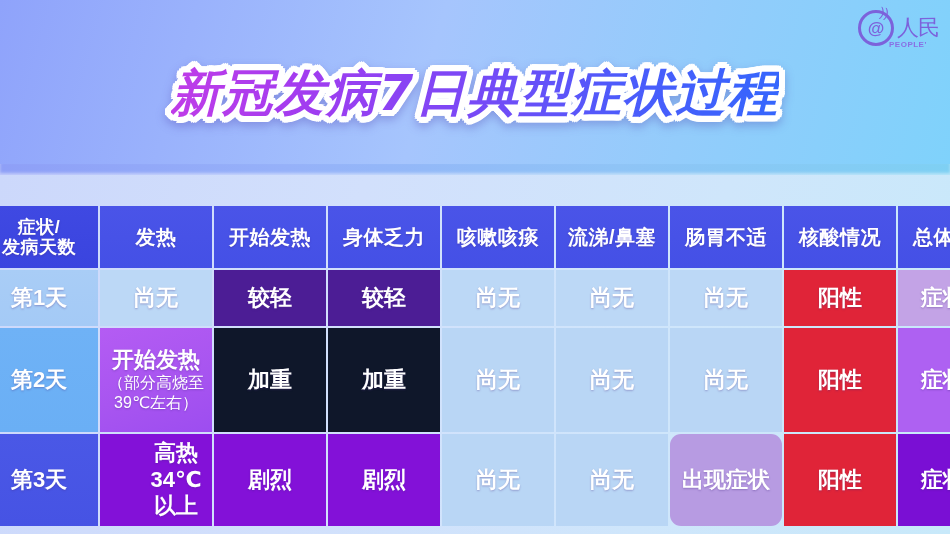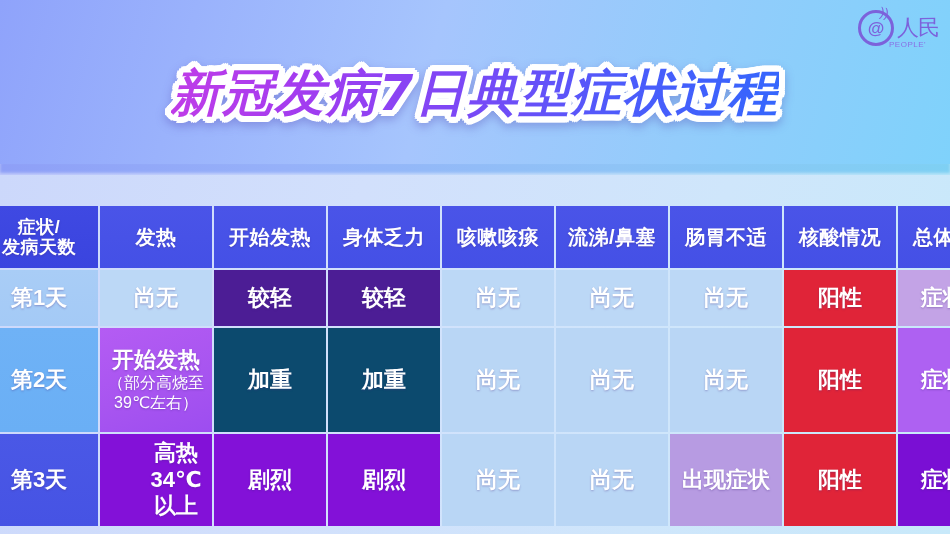"PEOPLE'" #logo .logo-sub { font-weight: normal -> bold }
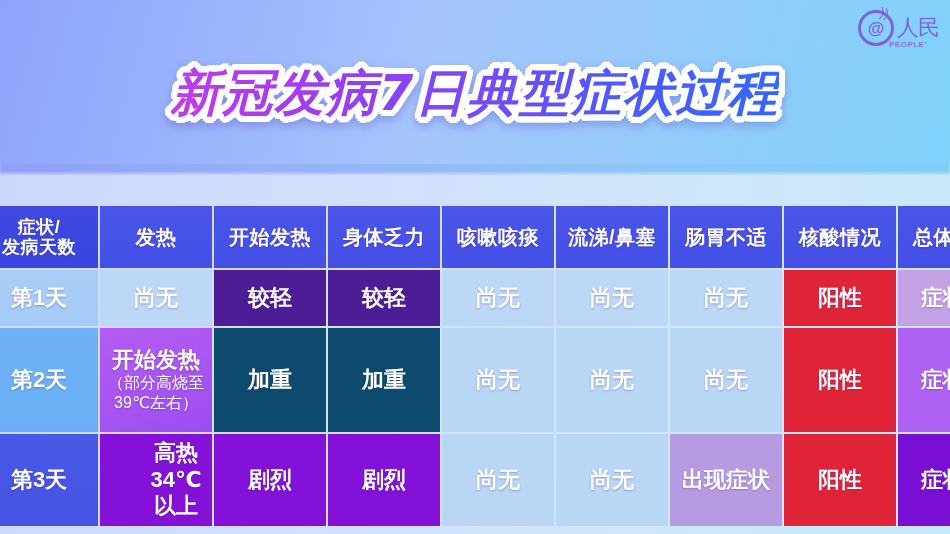"加重" td.sev-mid { background: #0c4a6e -> #0f172a }
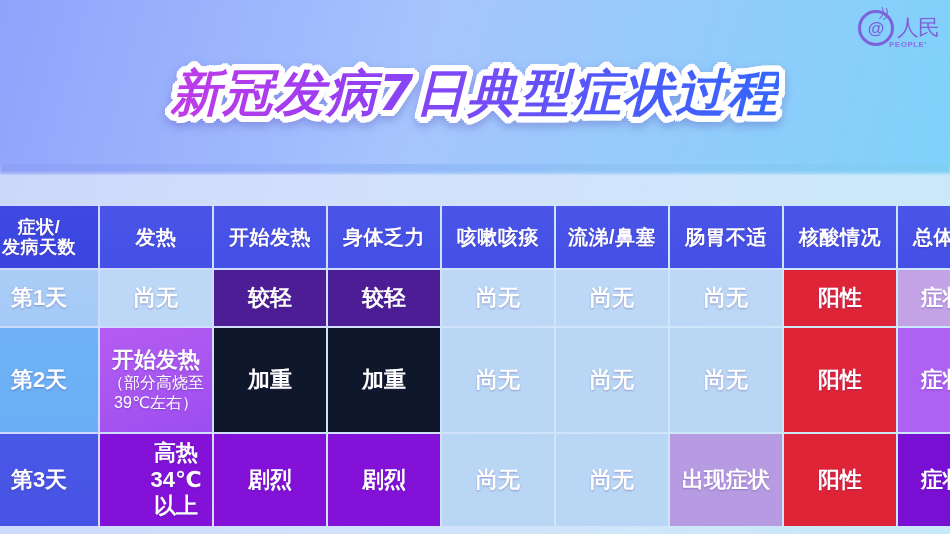"出现症状" td.small { border-radius: none -> 11px }
